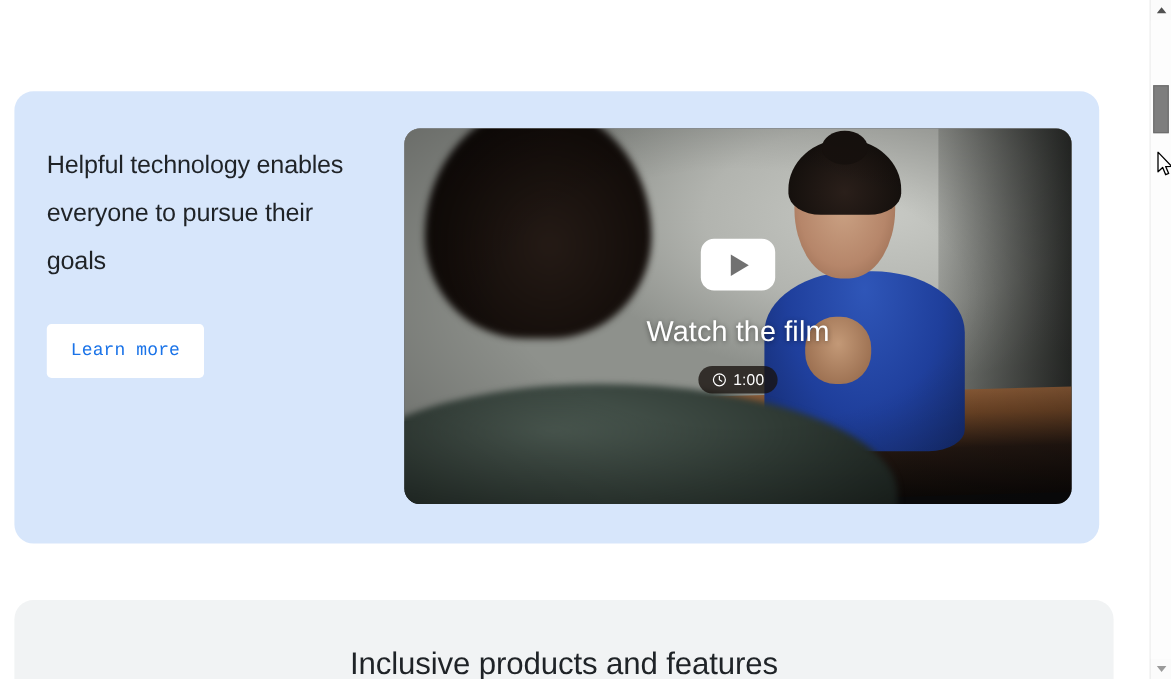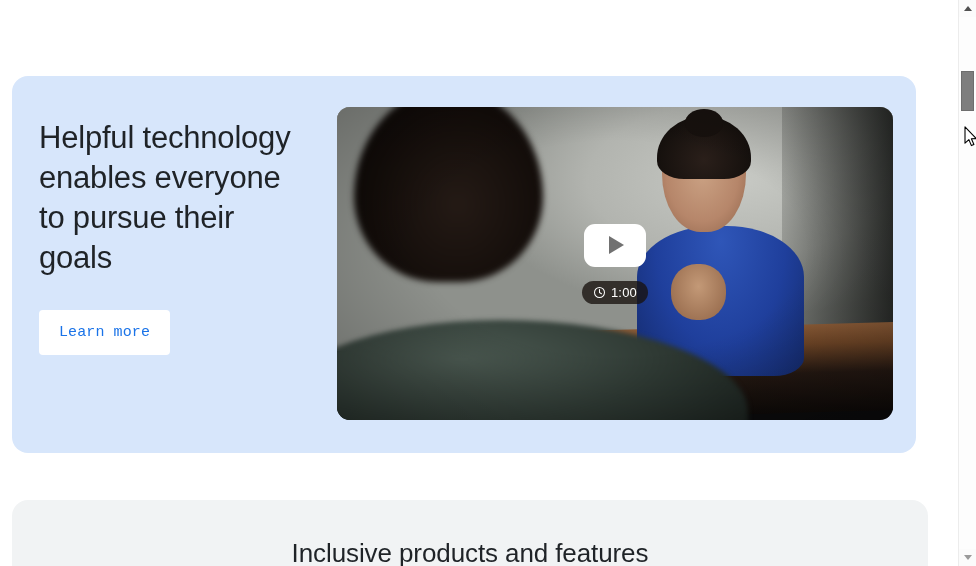"Helpful technology enables everyone to" .hero-title { font-size: 31px -> 21px }
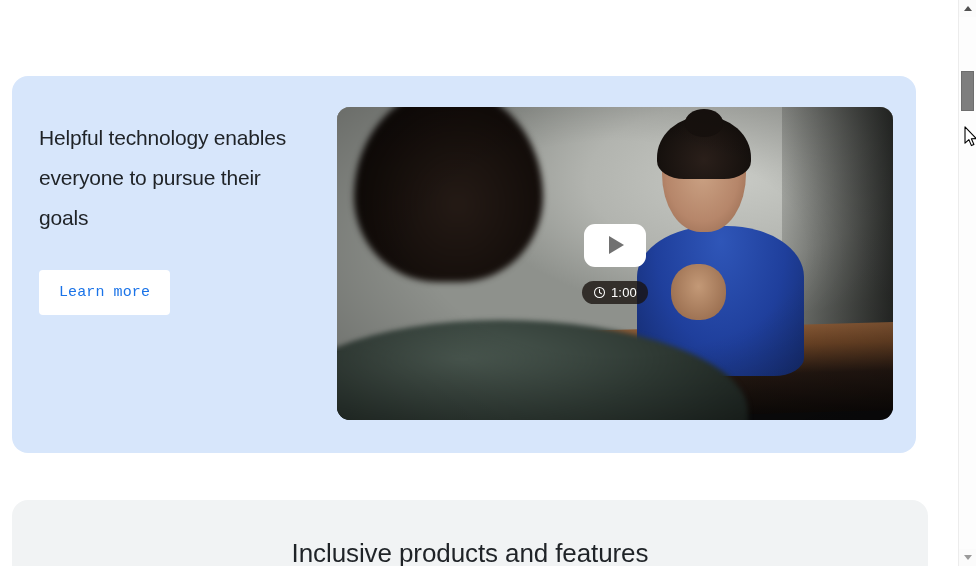"Watch the film" div.watch-label { html: none -> <div>Watch the film</div> }
